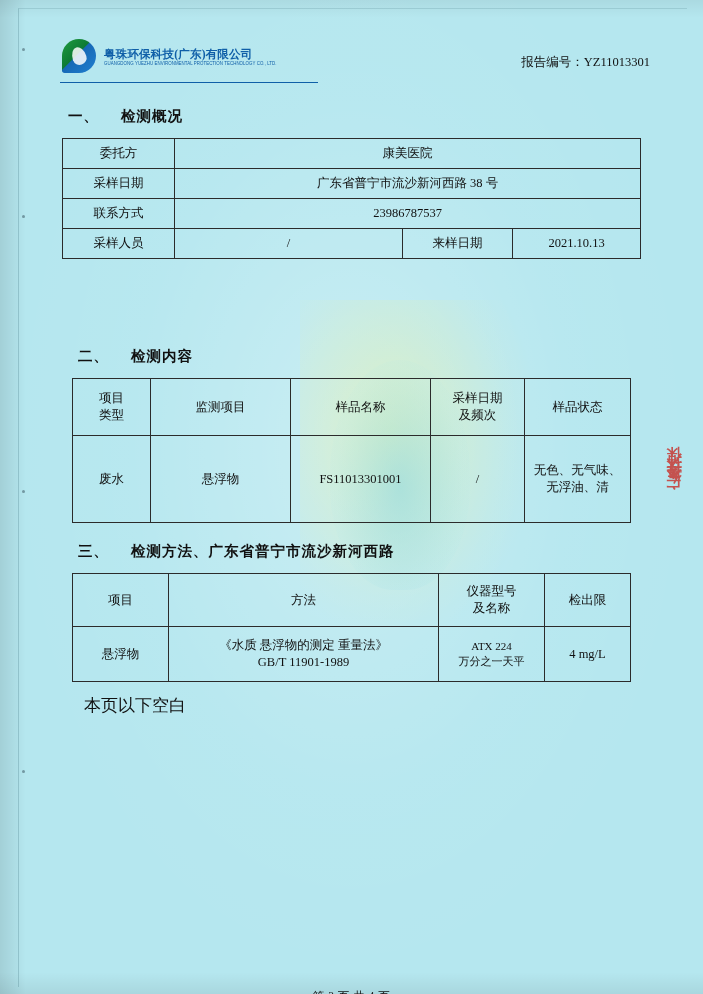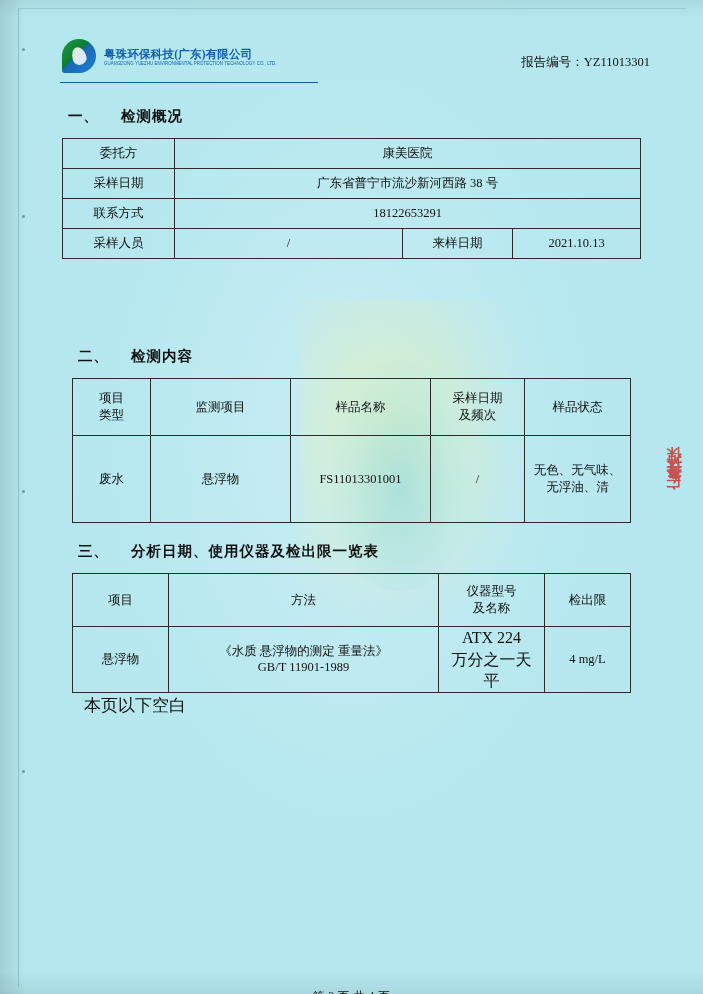"18122653291" td { text: 18122653291 -> 23986787537 }
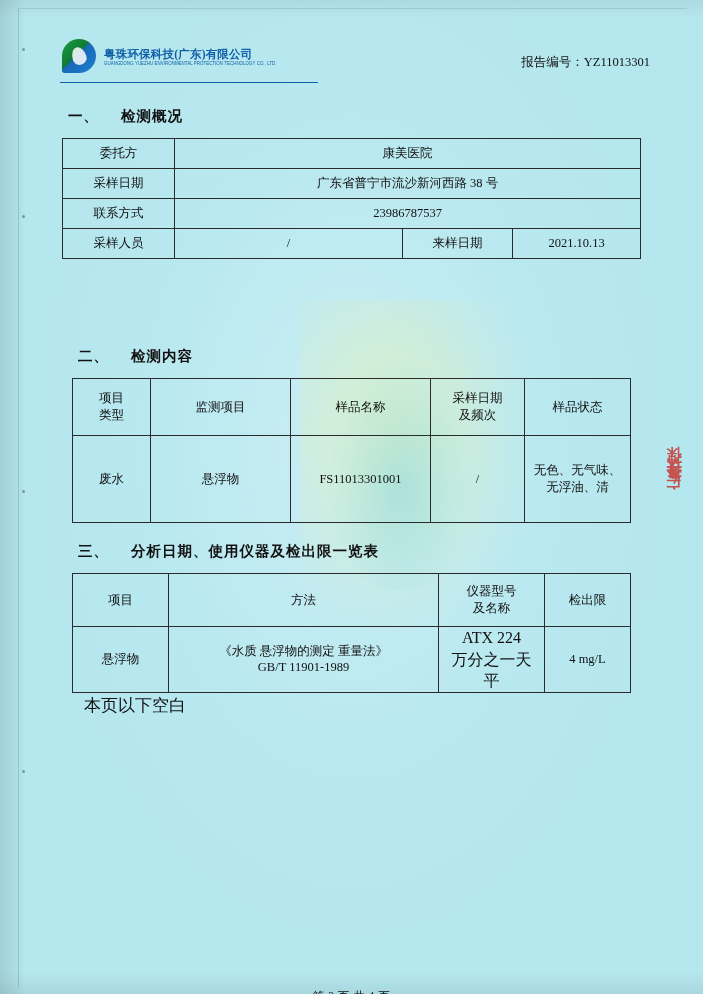"分析日期、使用仪器及检出限一览表" span { text: 分析日期、使用仪器及检出限一览表 -> 检测方法、广东省普宁市流沙新河西路 }
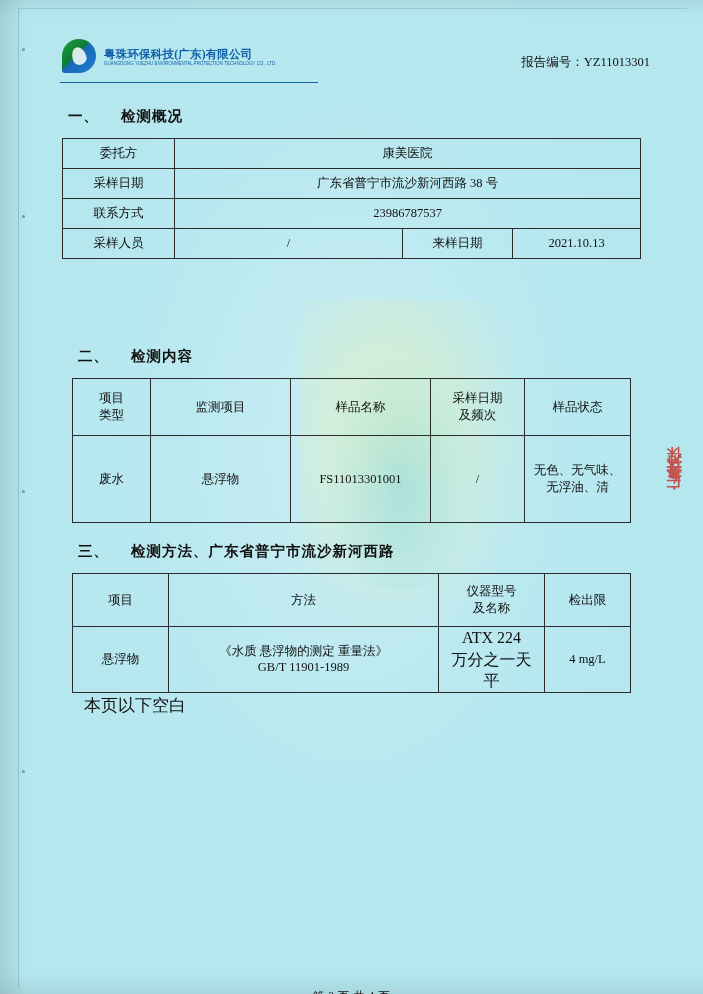"ATX 224" .small-cap { font-size: 16px -> 11px }
